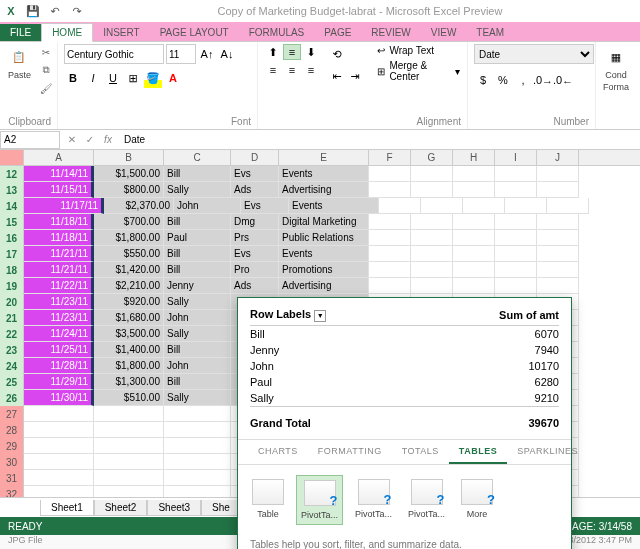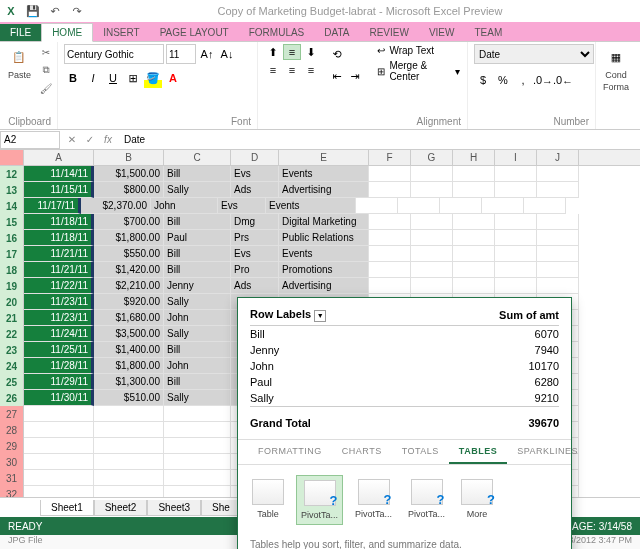"DATA" div.tab { text: DATA -> PAGE }
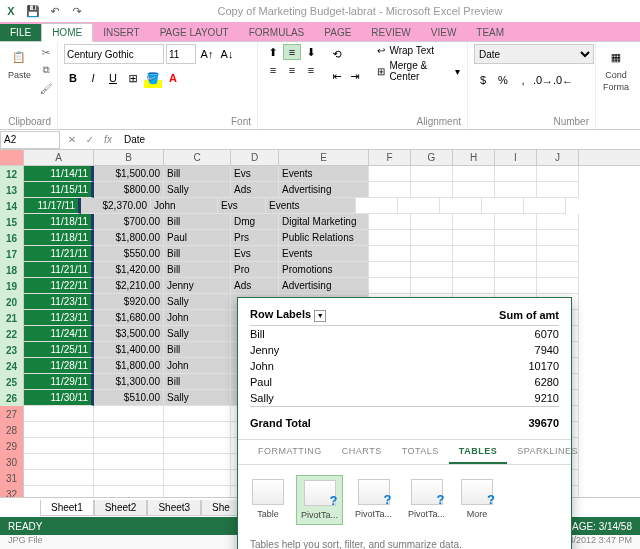"11/14/11" .cell.date { background: #15803d -> #d946ef }
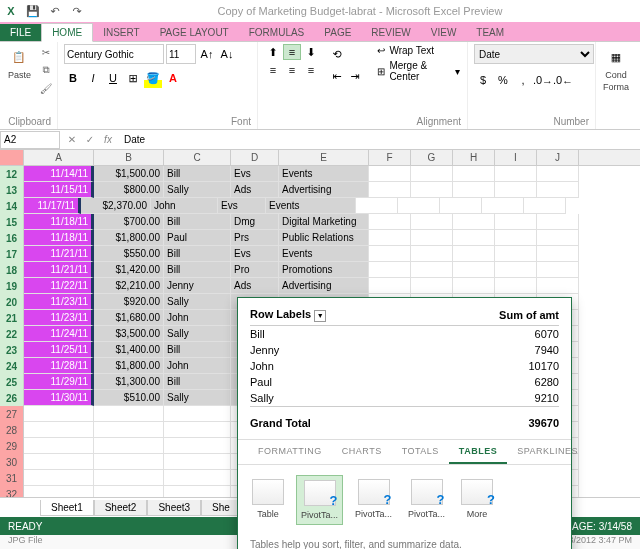"11/17/11" div.cell { width: 57px -> 80px }
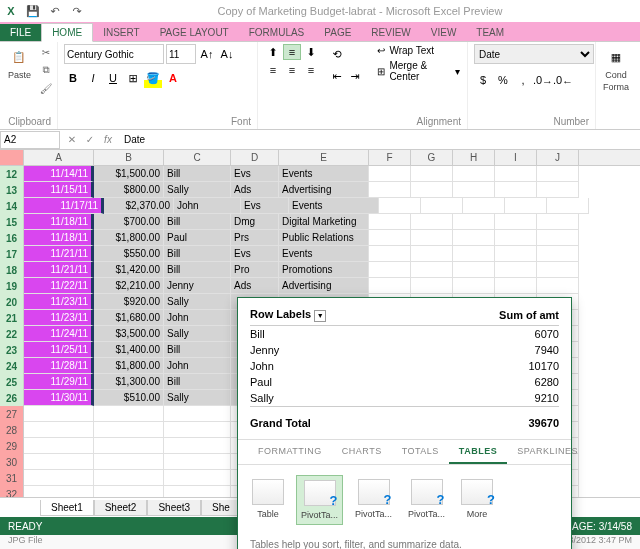"FORMATTING" div.qa-tab { order: before "CHARTS" -> after "CHARTS" }
